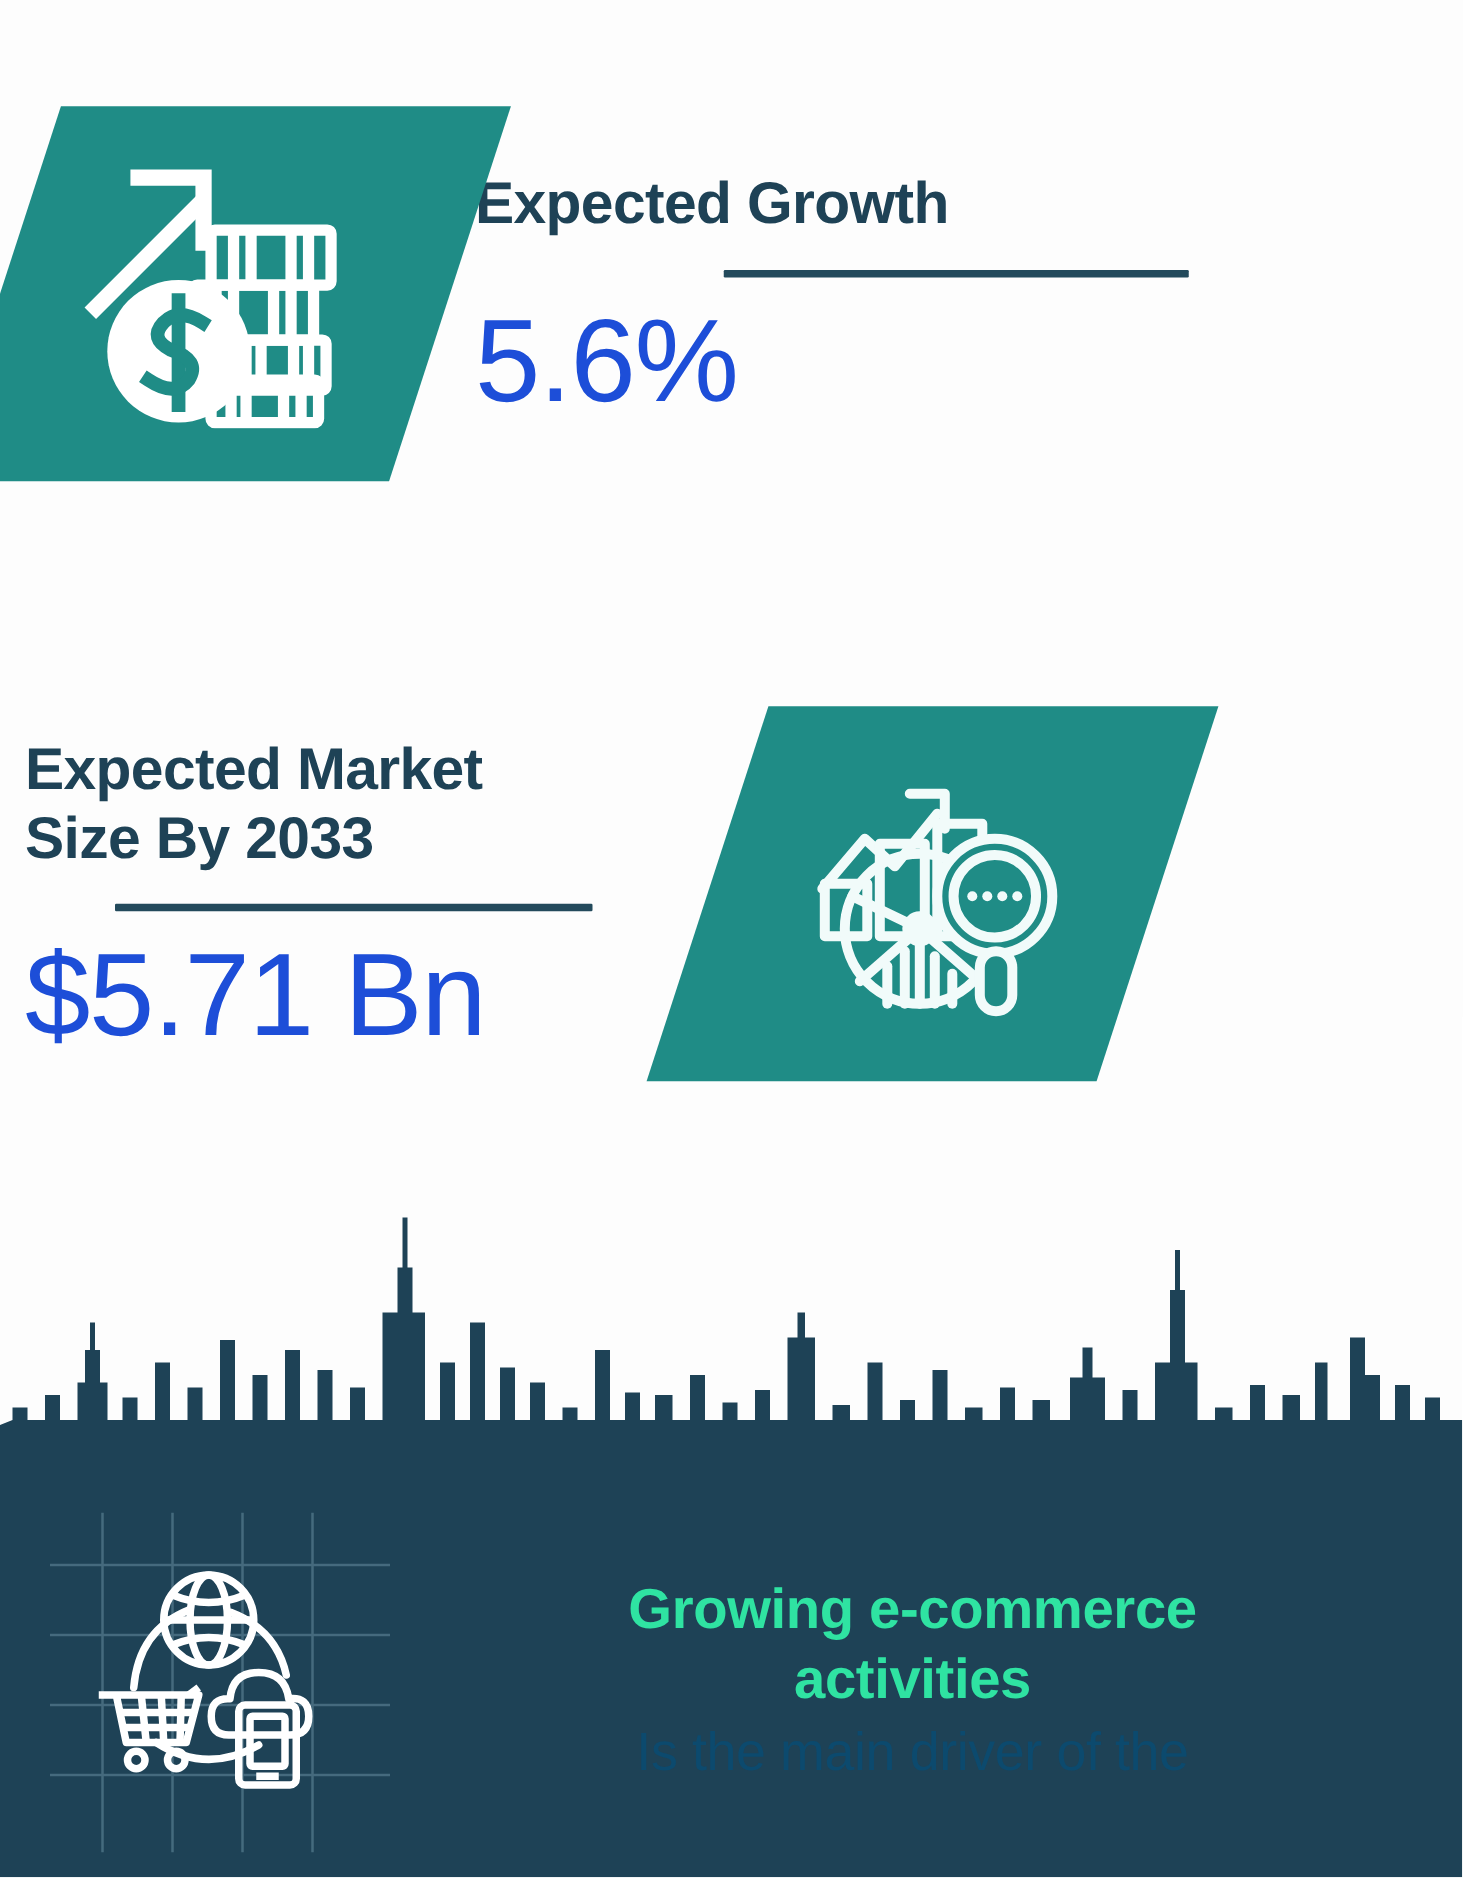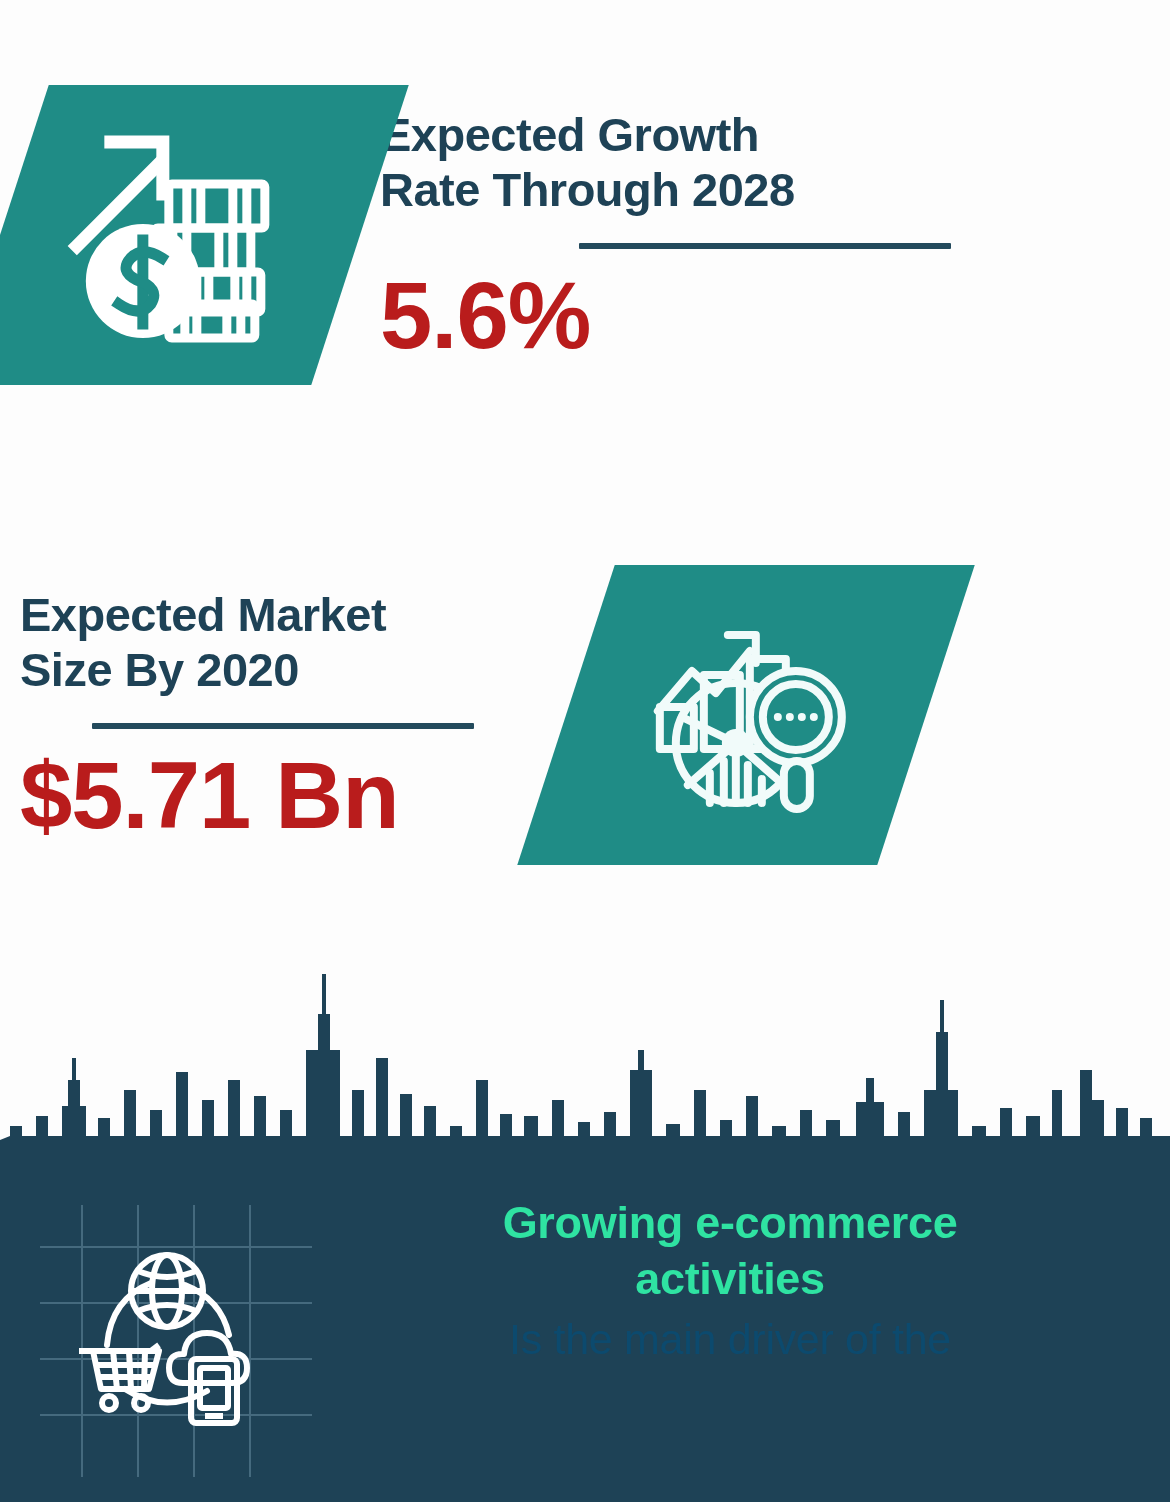"Rate Through 2028" div { html: <div>Rate Through 2028</div> -> none }
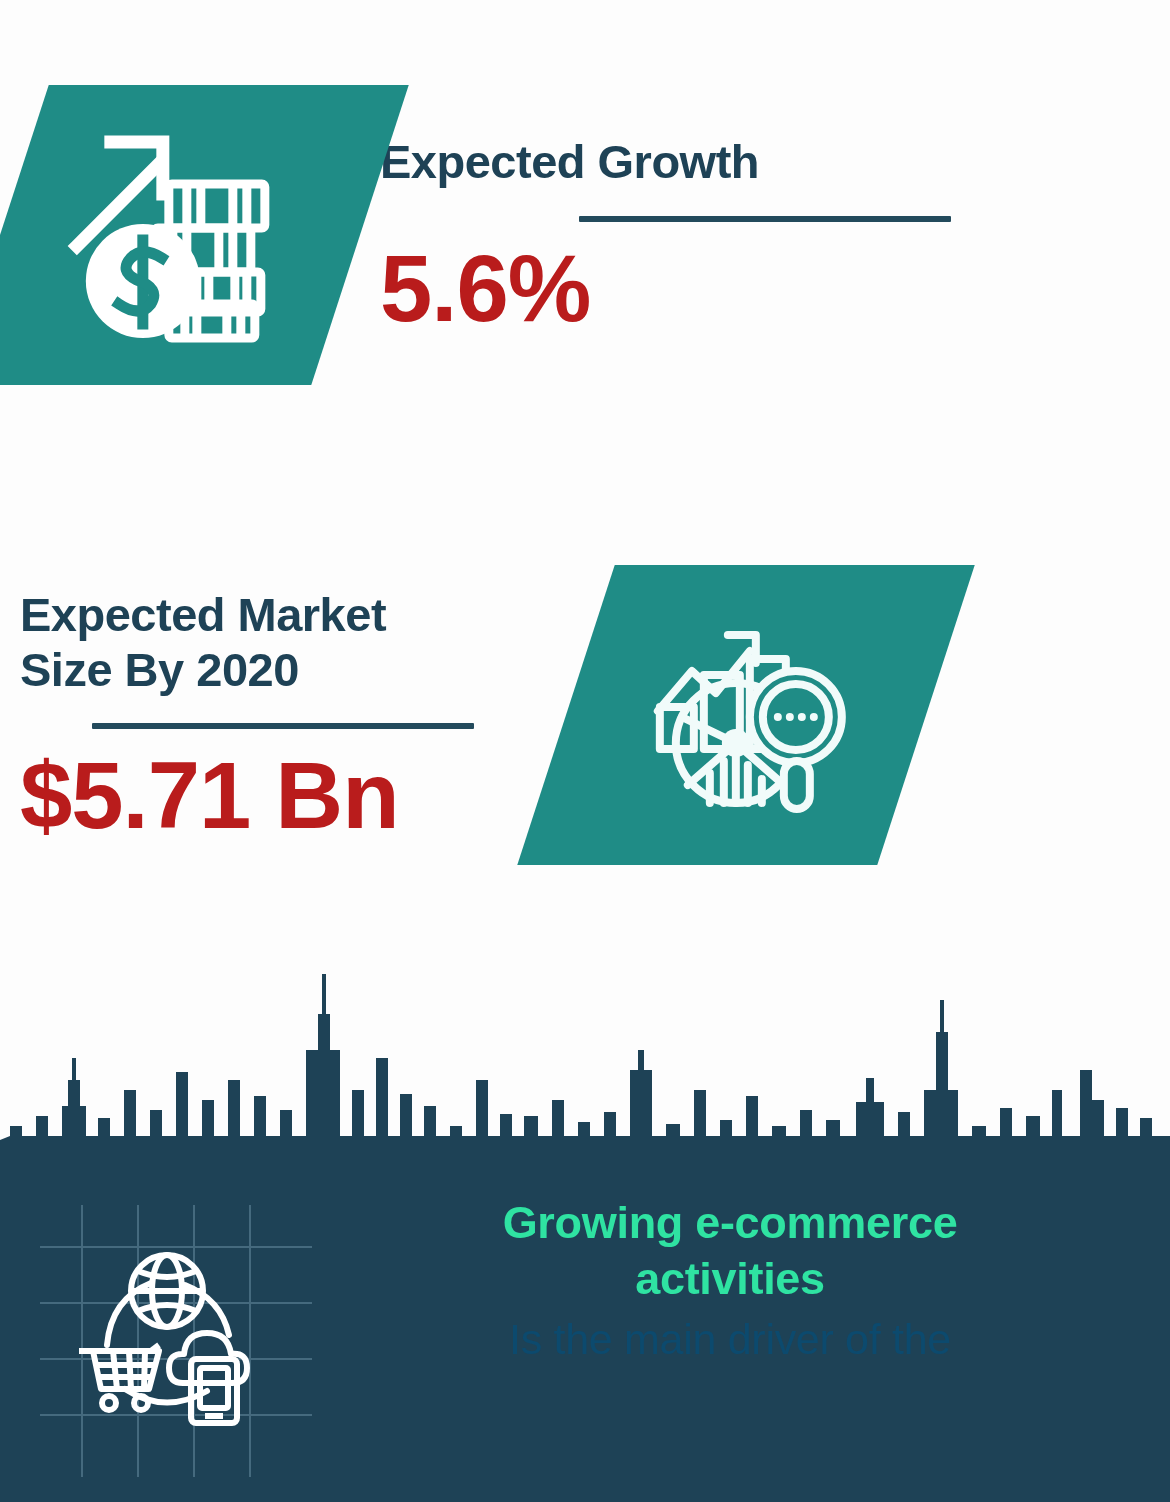"5.6%" .stat-value { color: #b91c1c -> #1d4ed8; font-weight: bold -> normal }
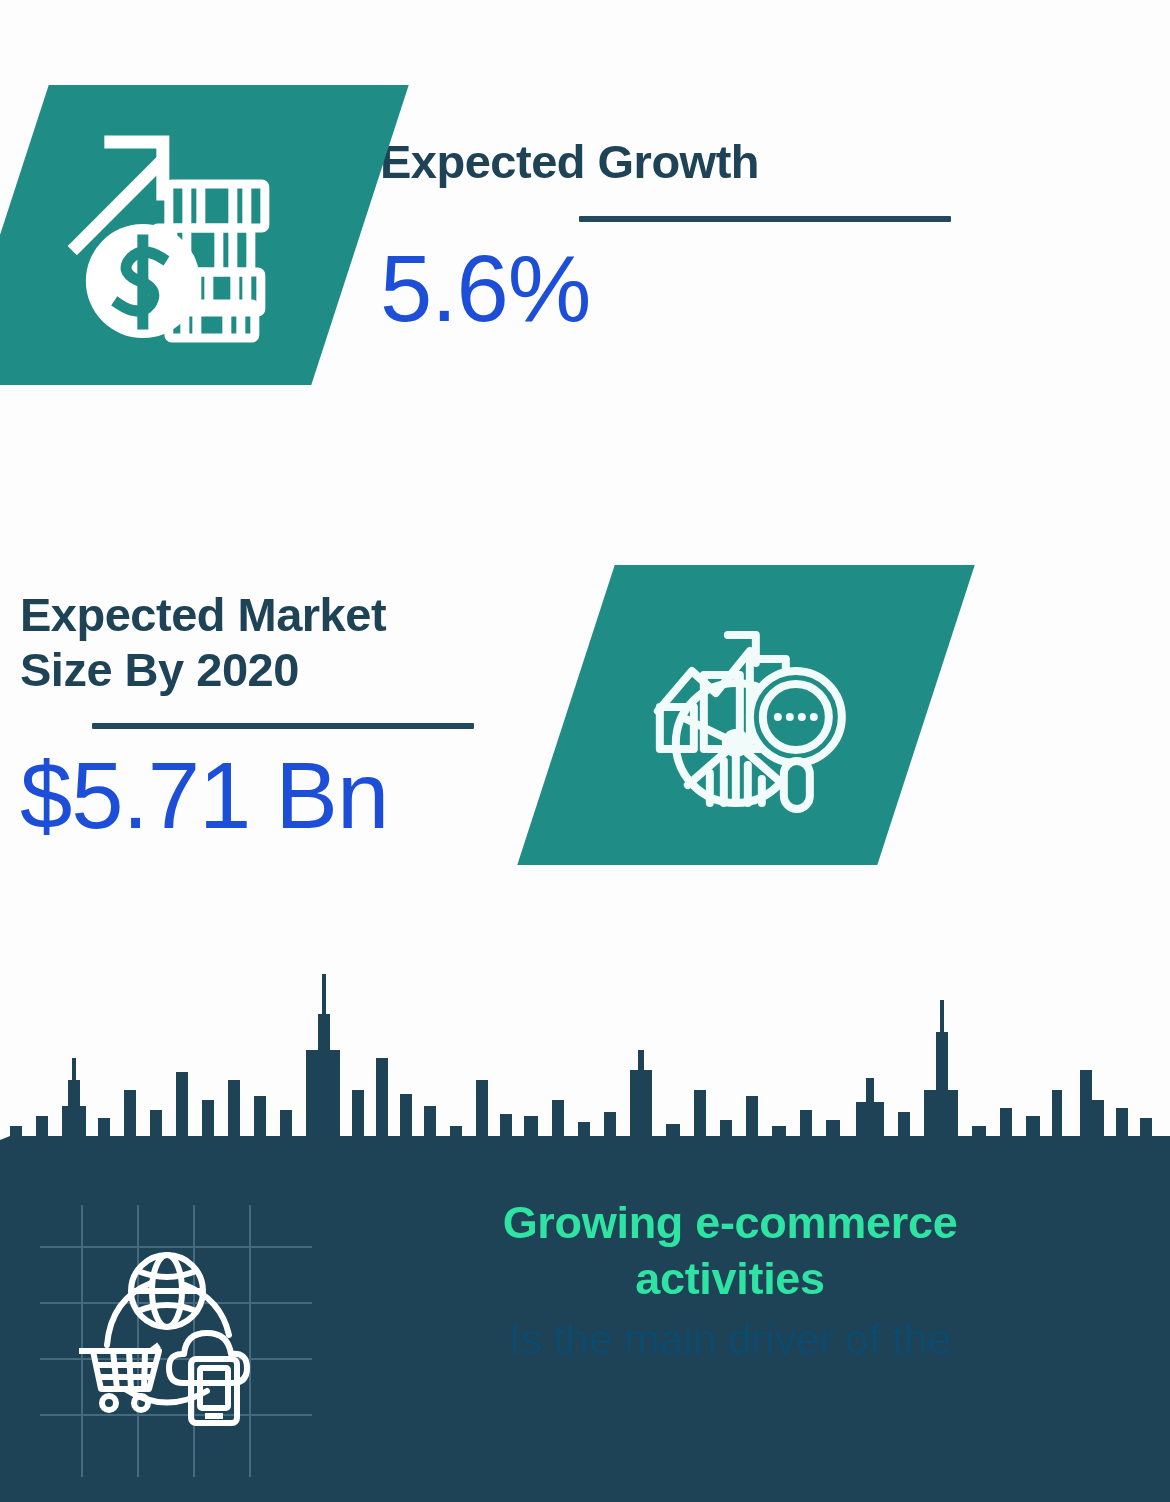"Size By 2020" div { text: 2020 -> 2033 }
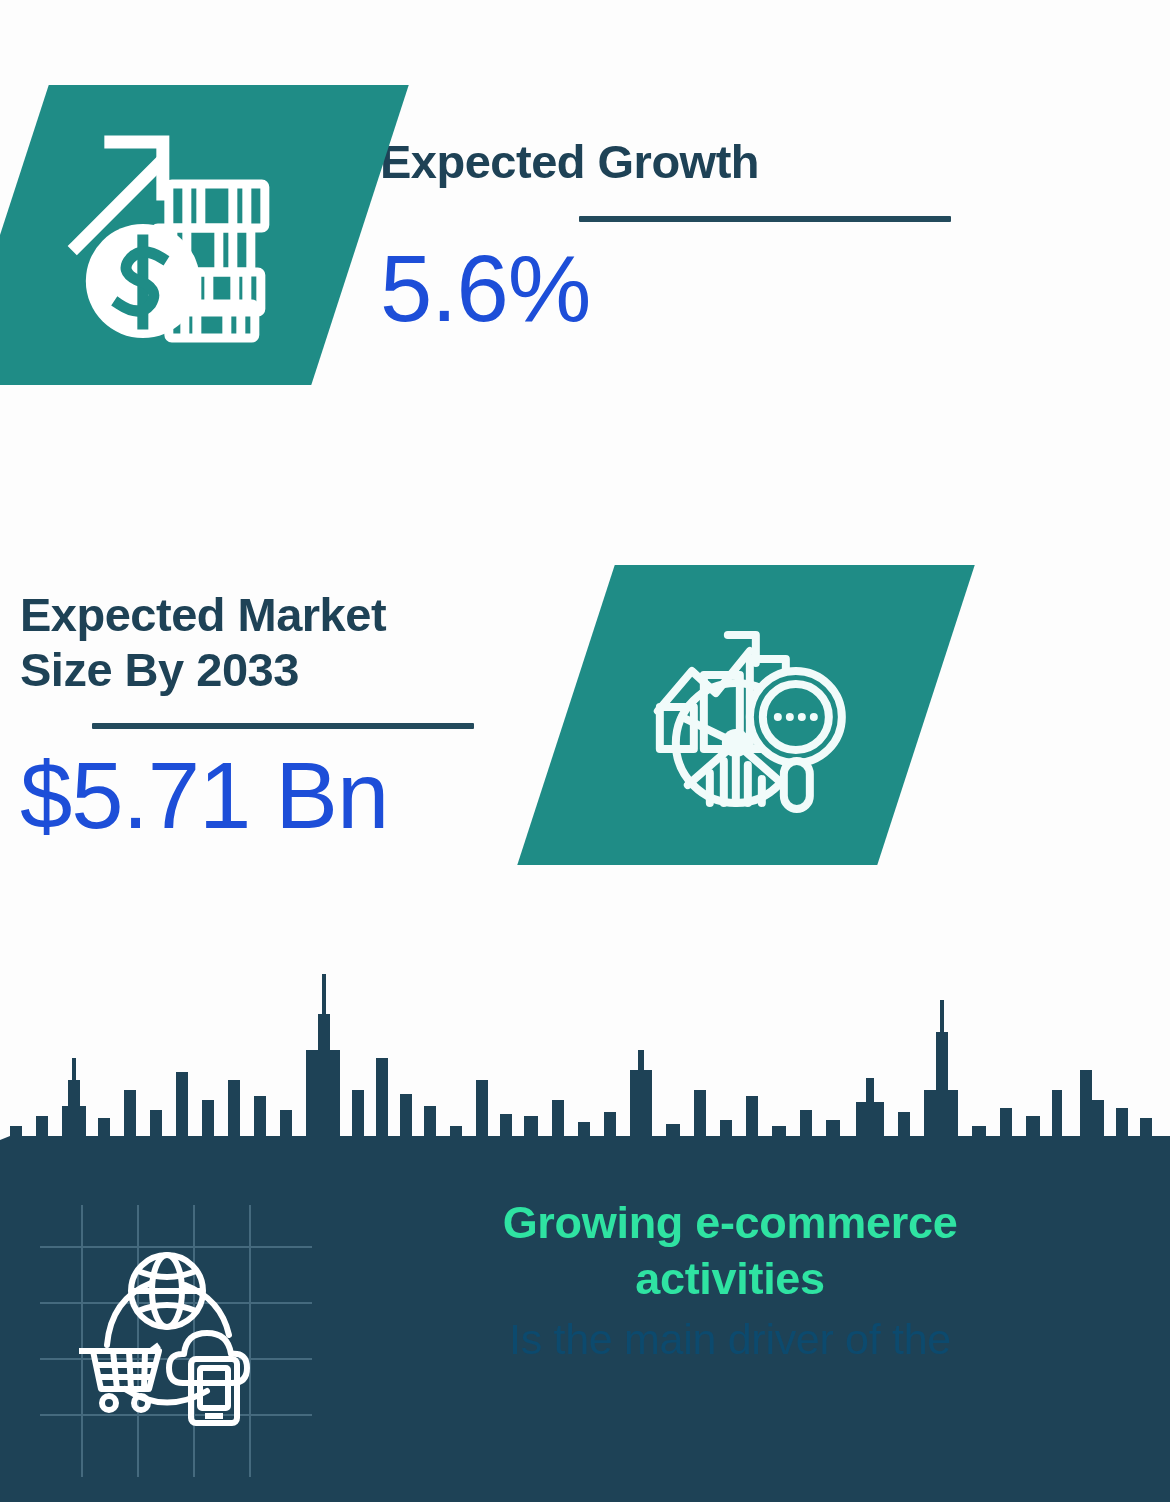"Growing e-commerce" #driver-content { align-items: none -> center }
